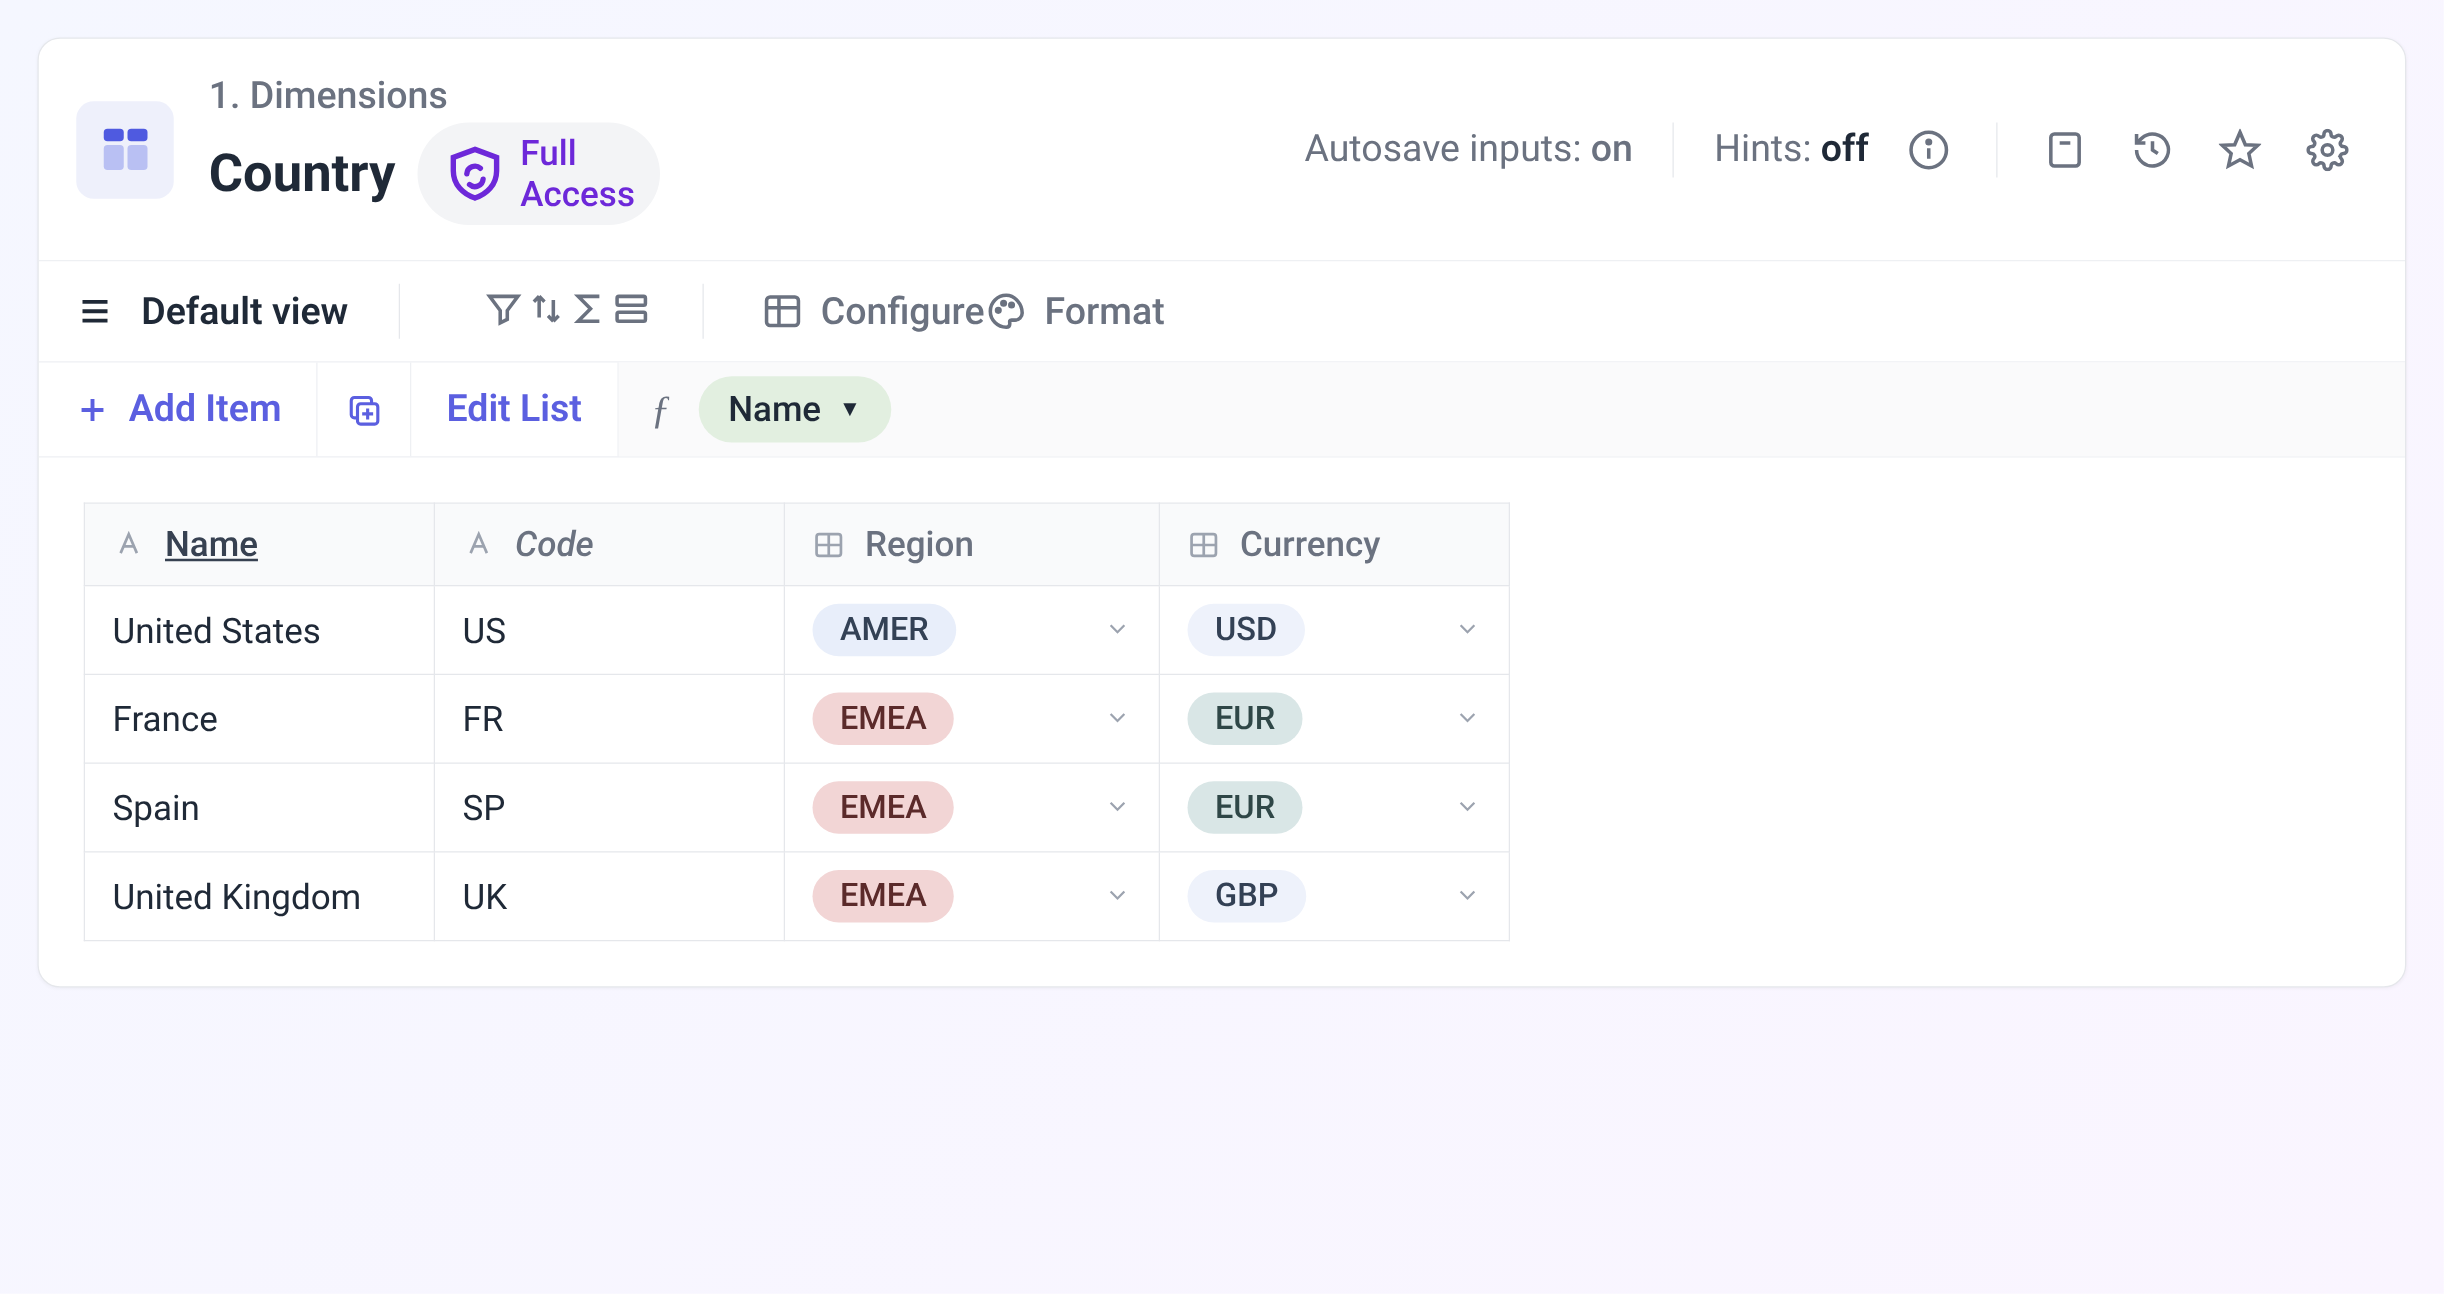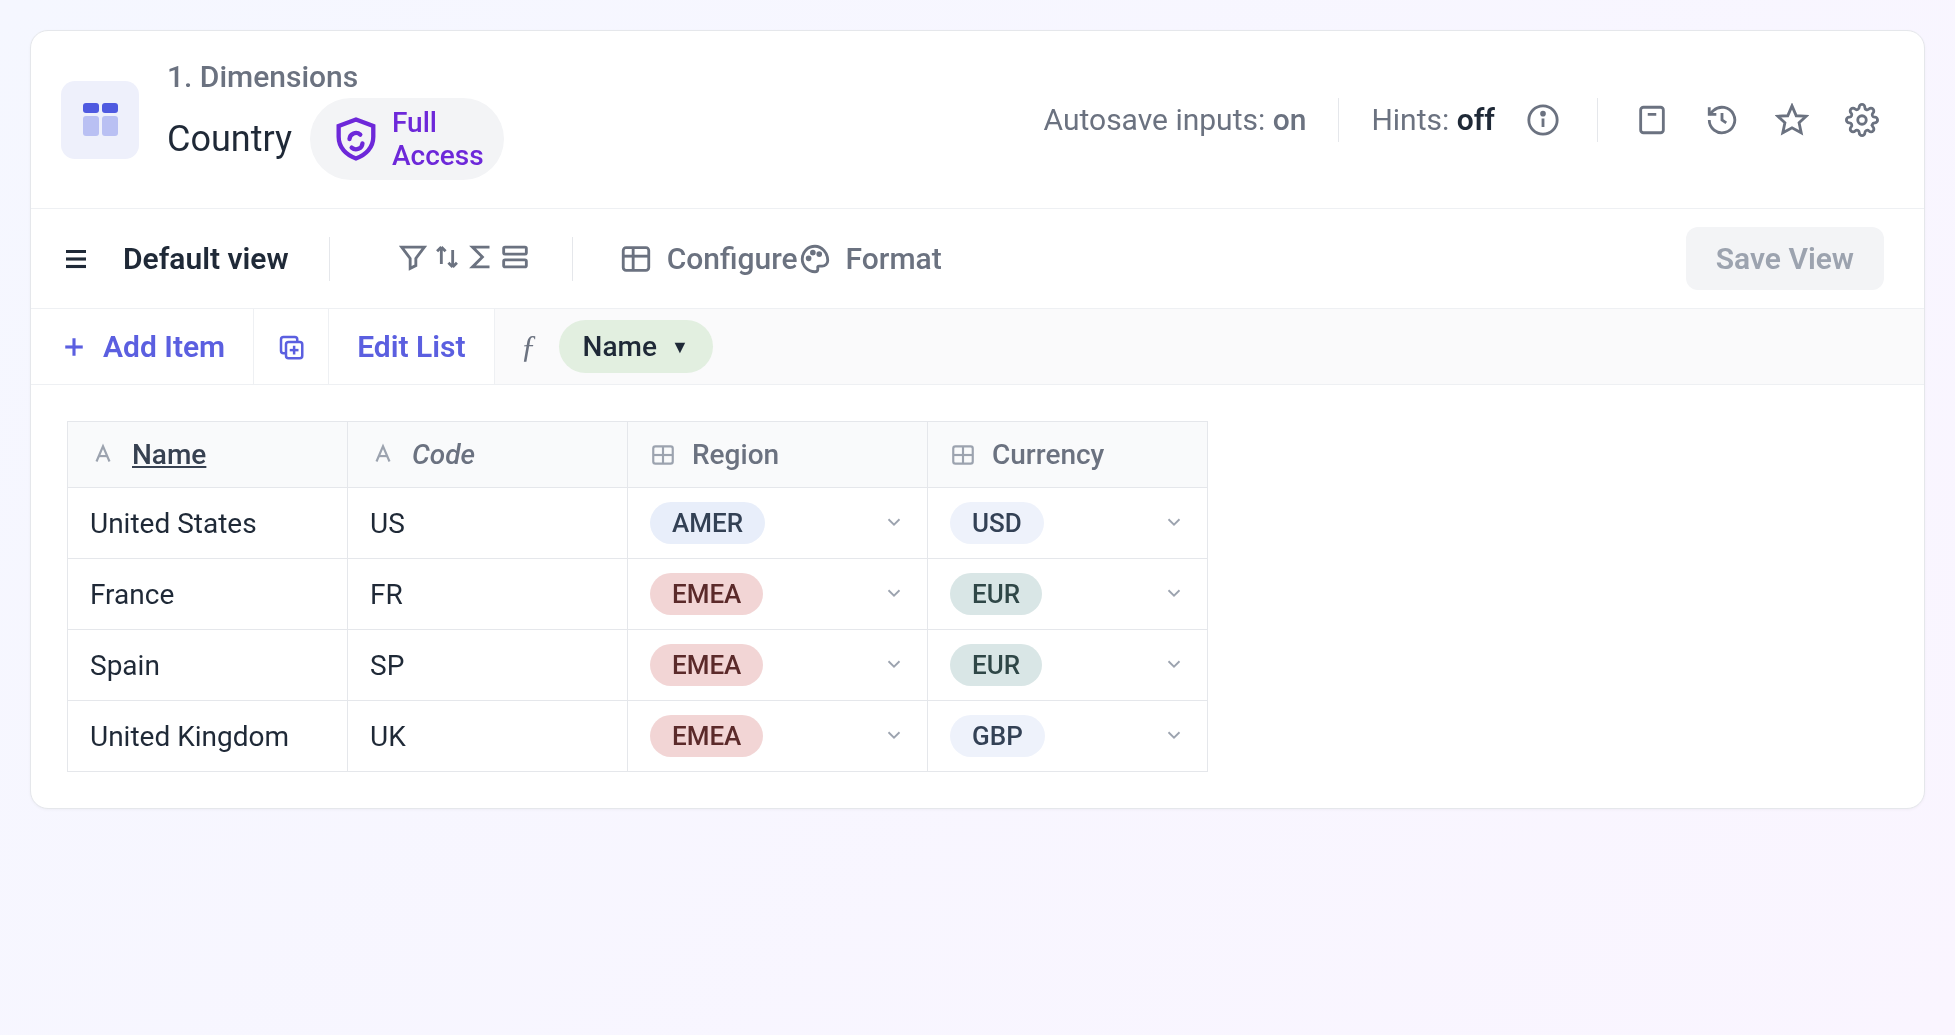"Country" .page-title { font-size: 36px -> 42px; font-weight: 400 -> 700 }
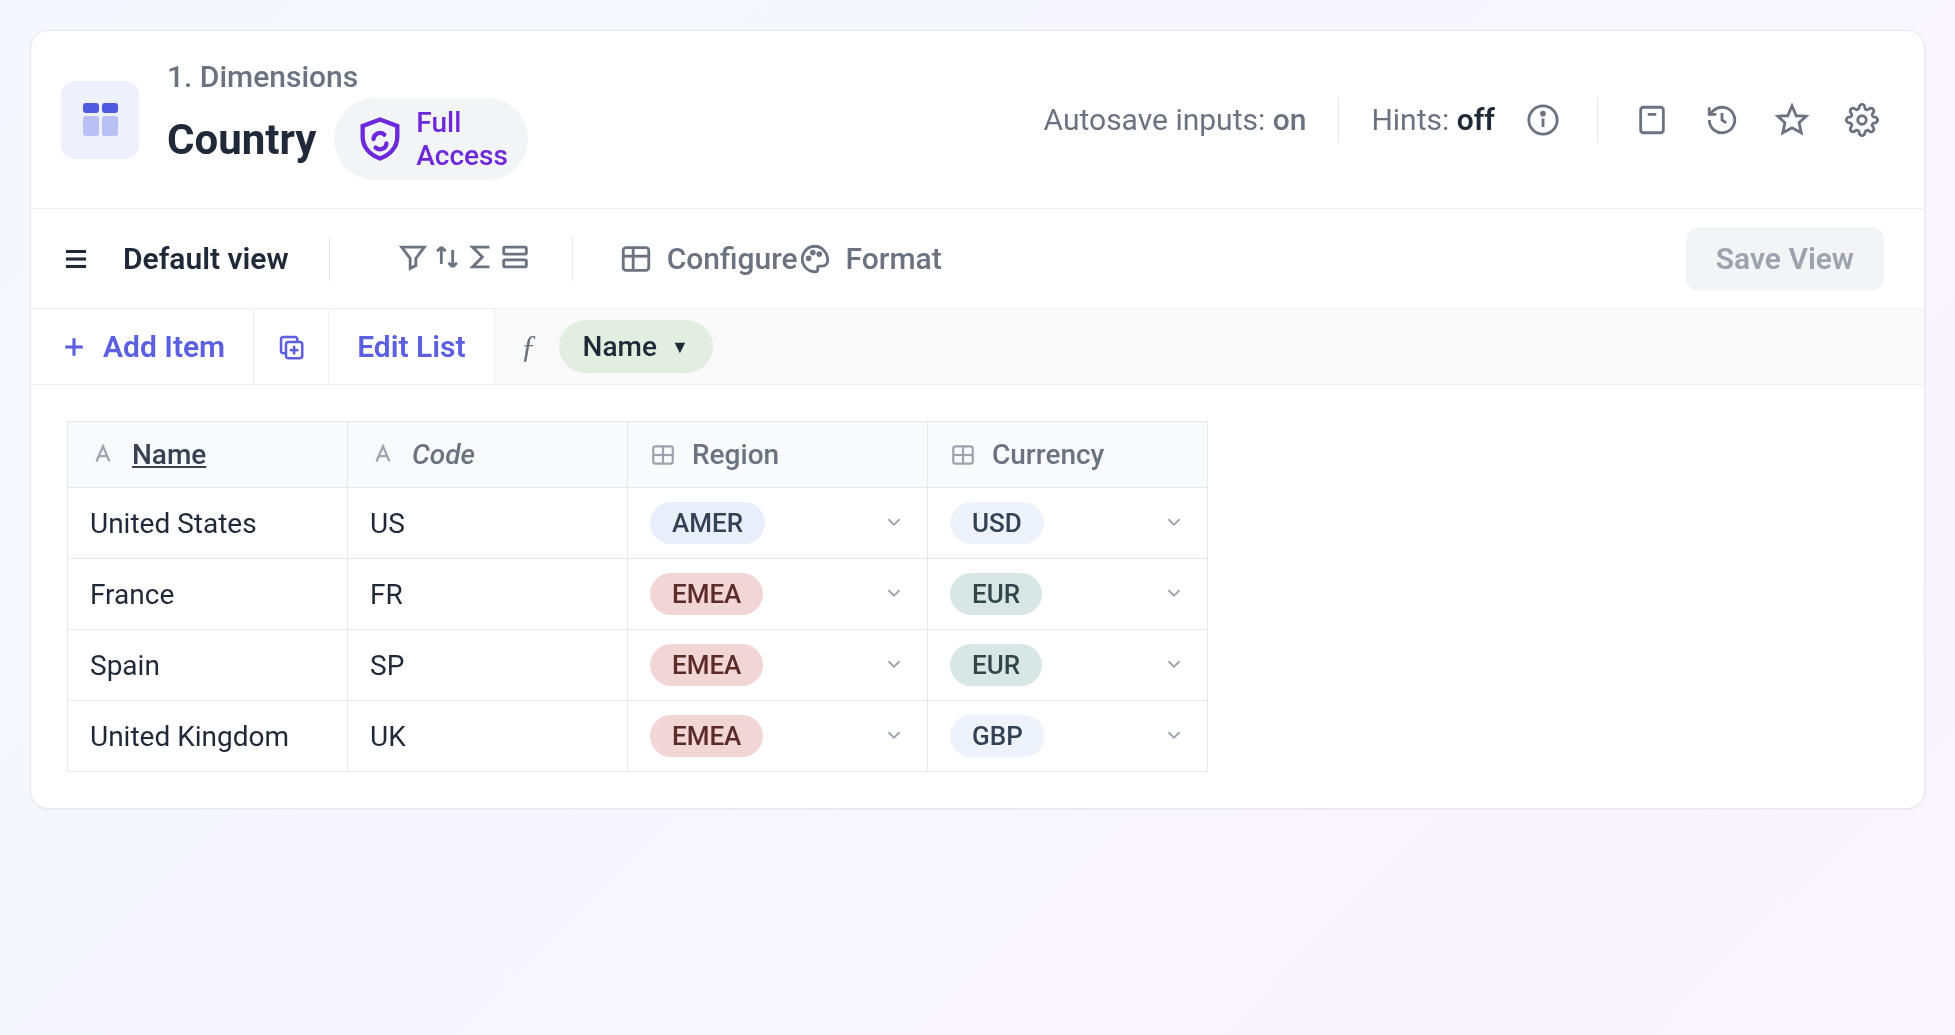"Default view" .view-selector { gap: 32px -> 22px }
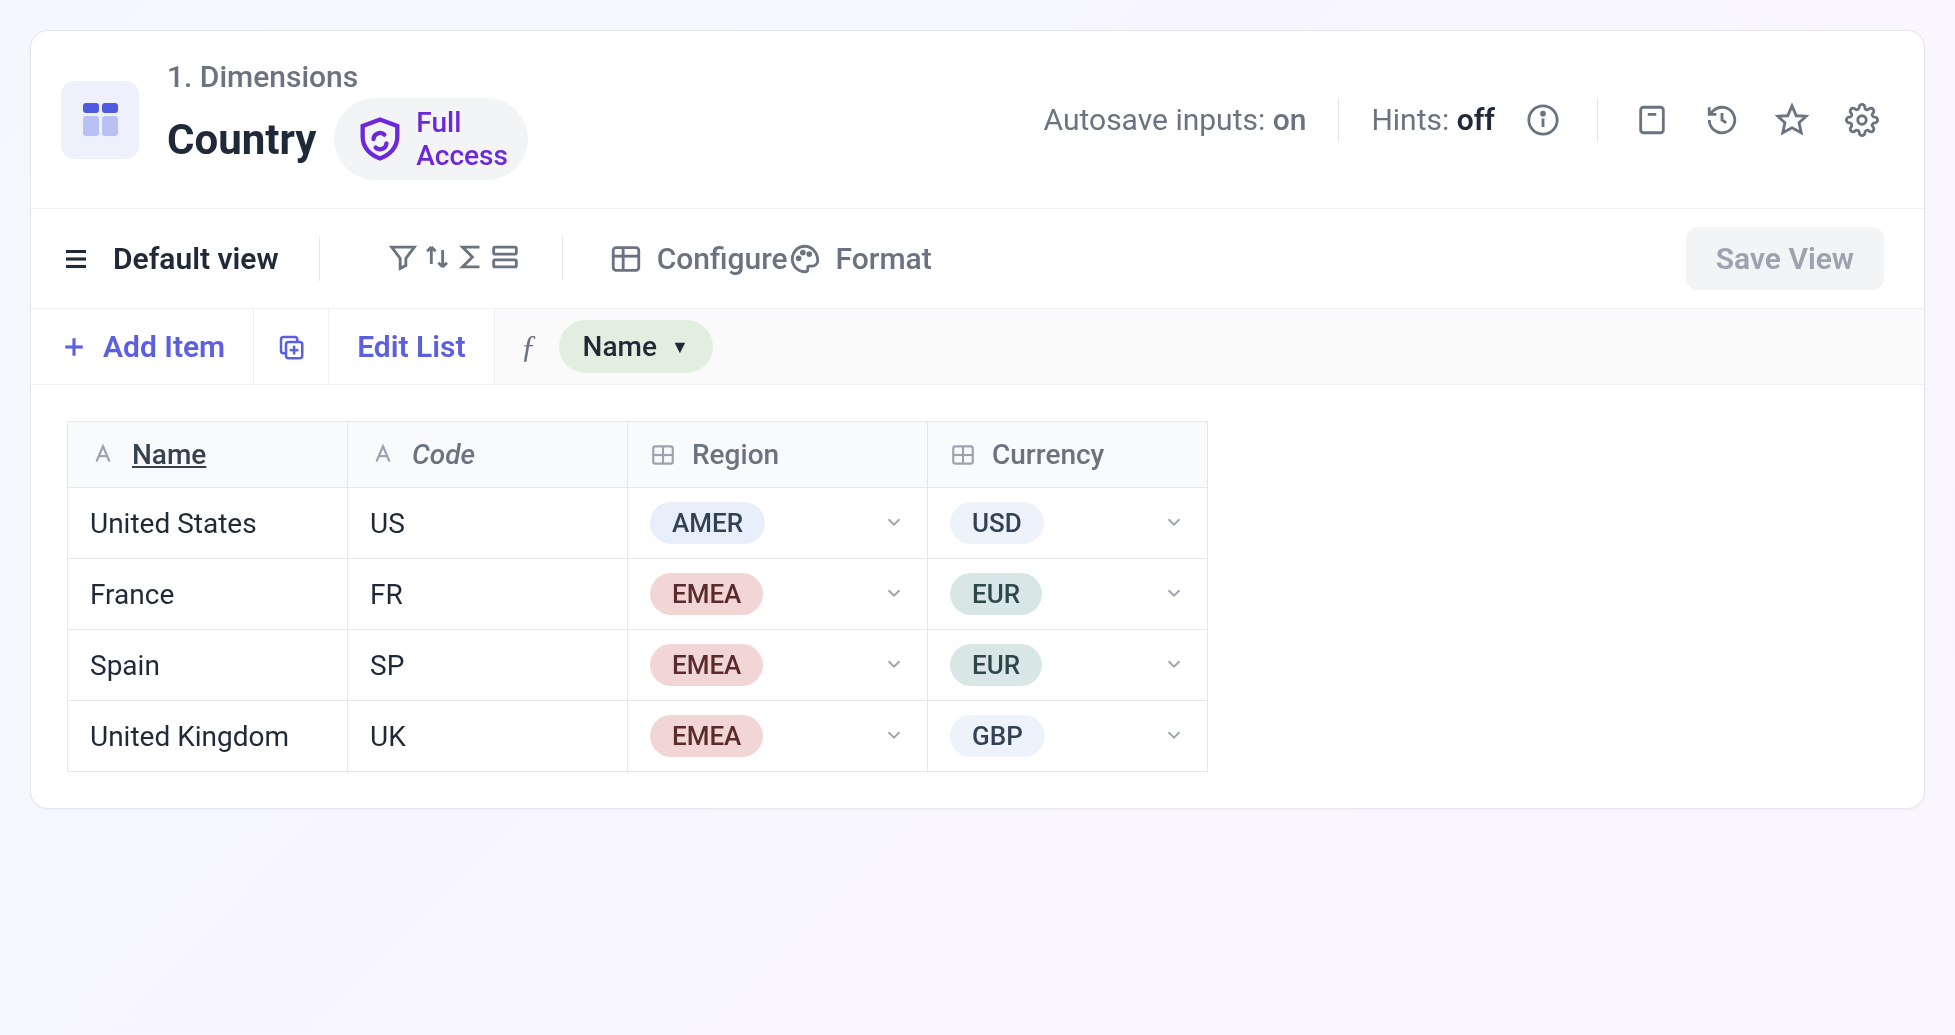"Save View" div.save-view { html: <div>Save View</div> -> none }
